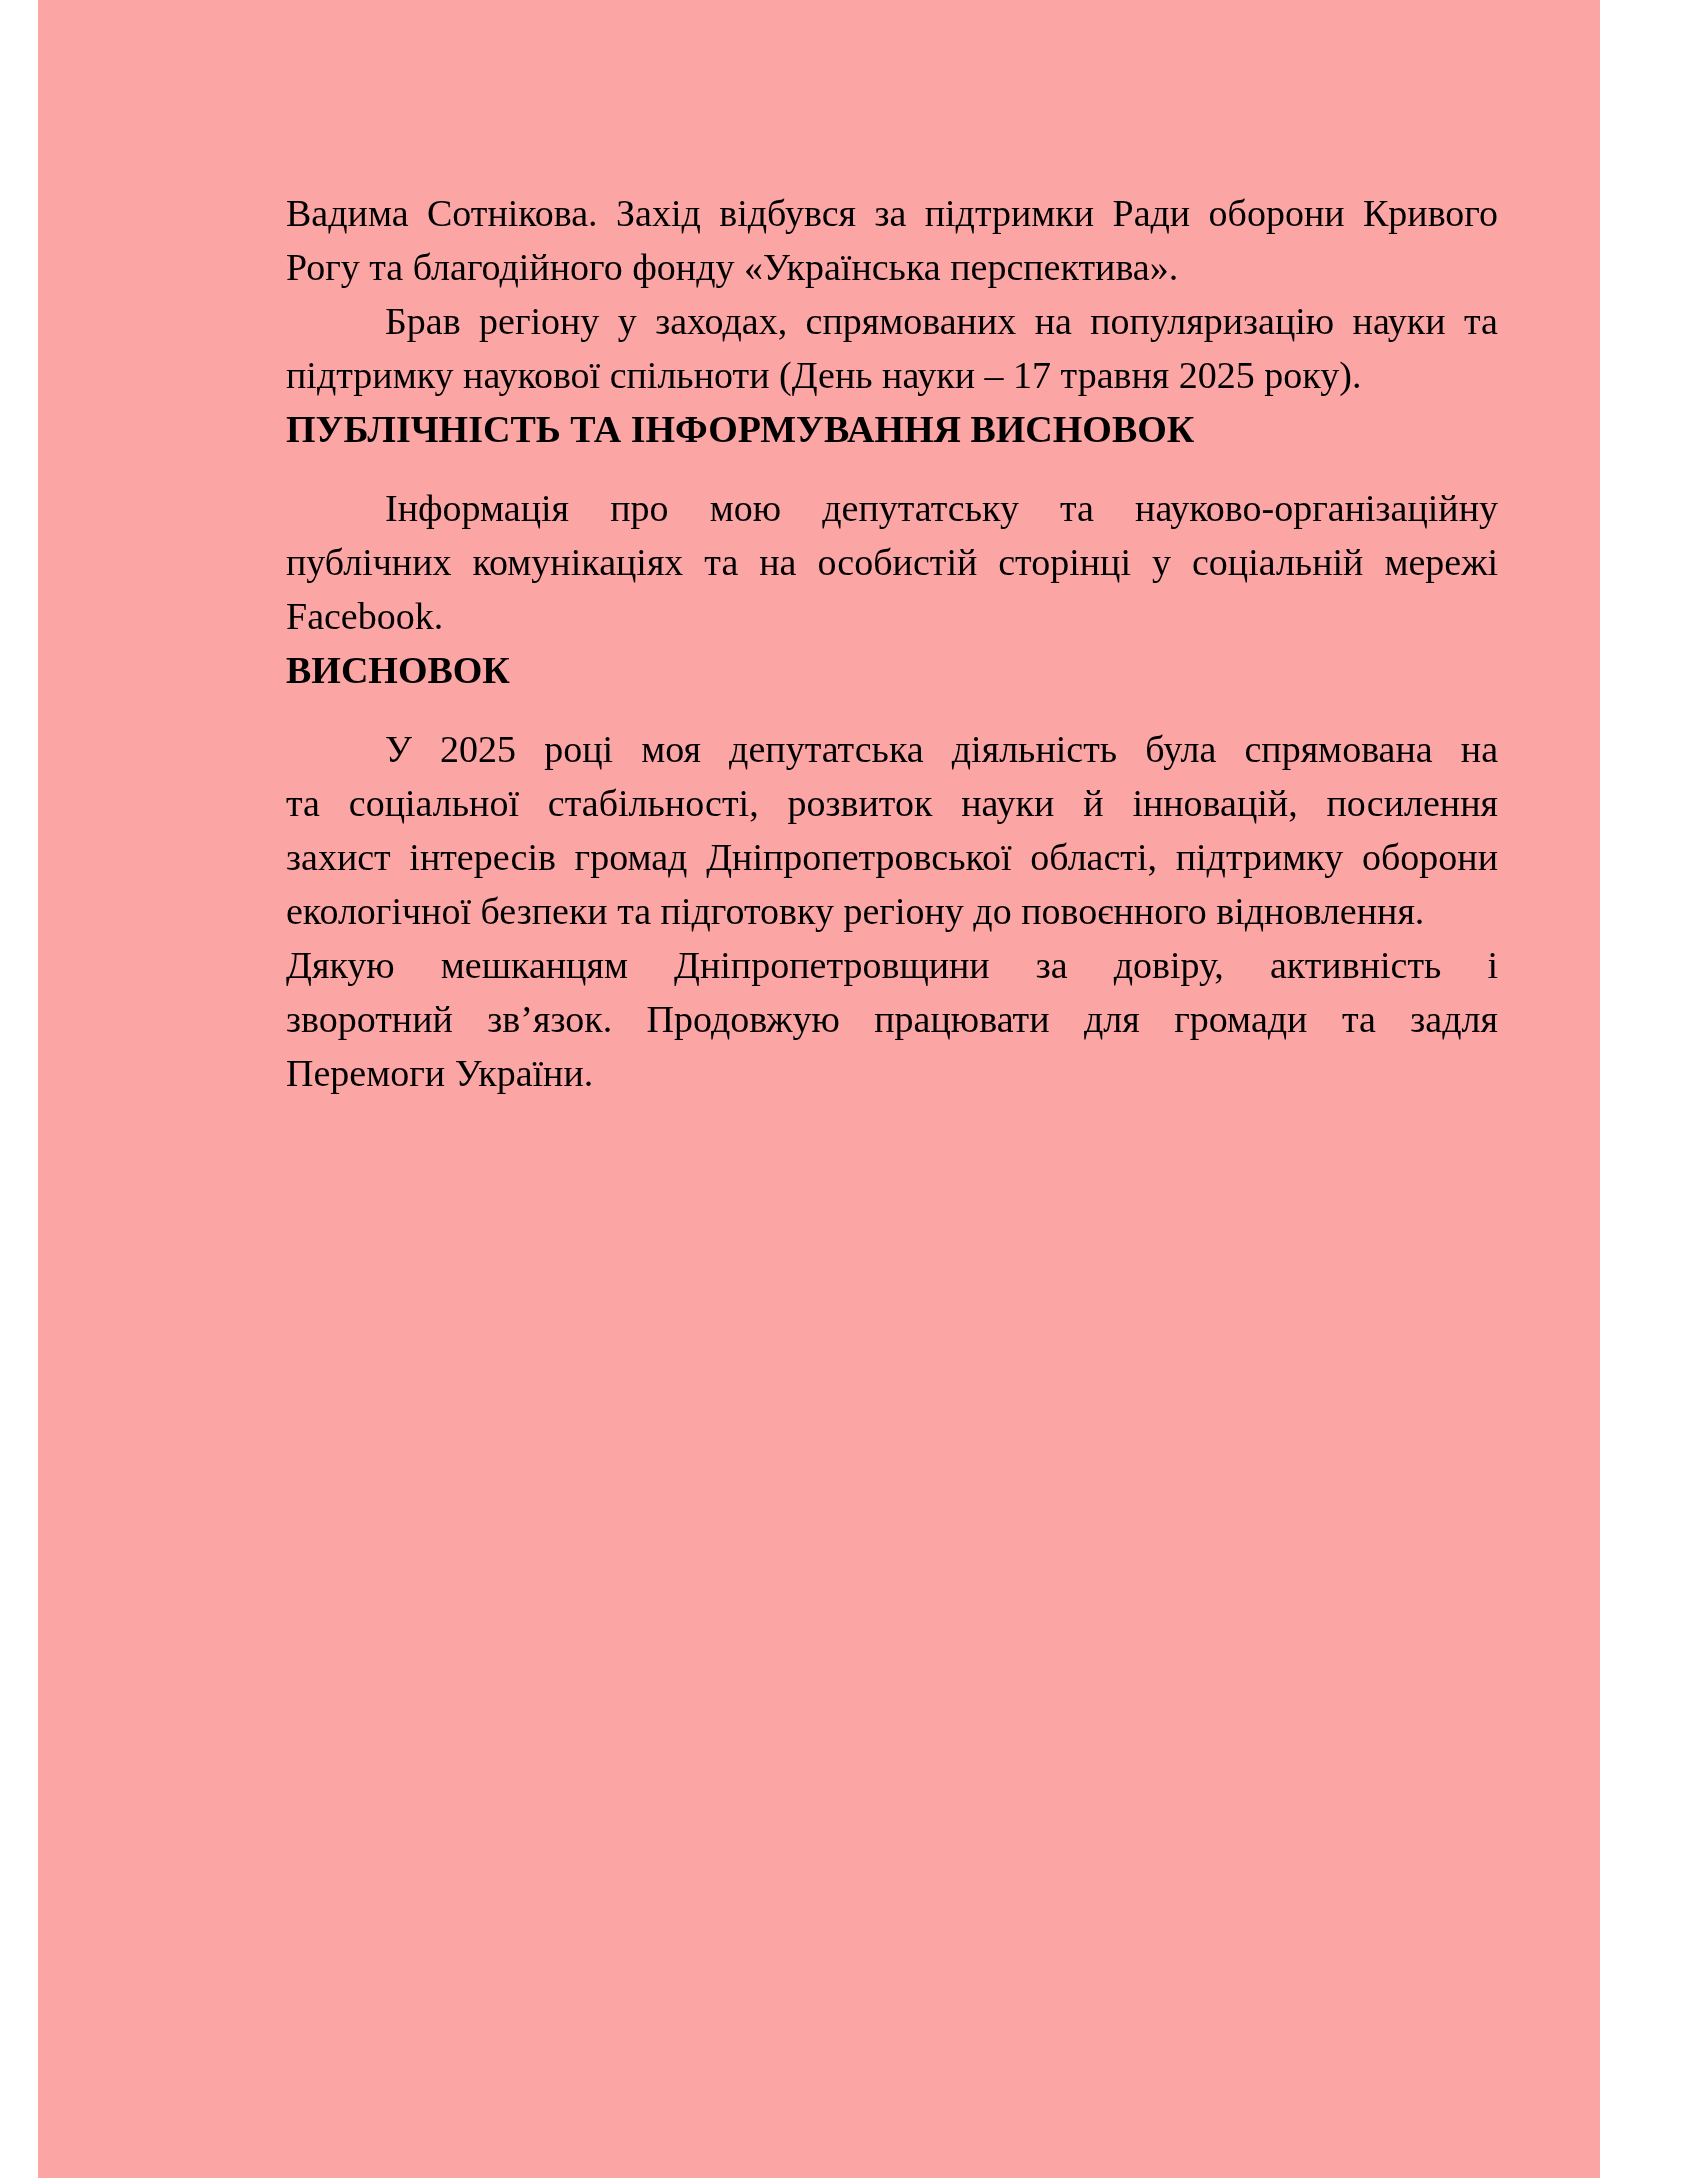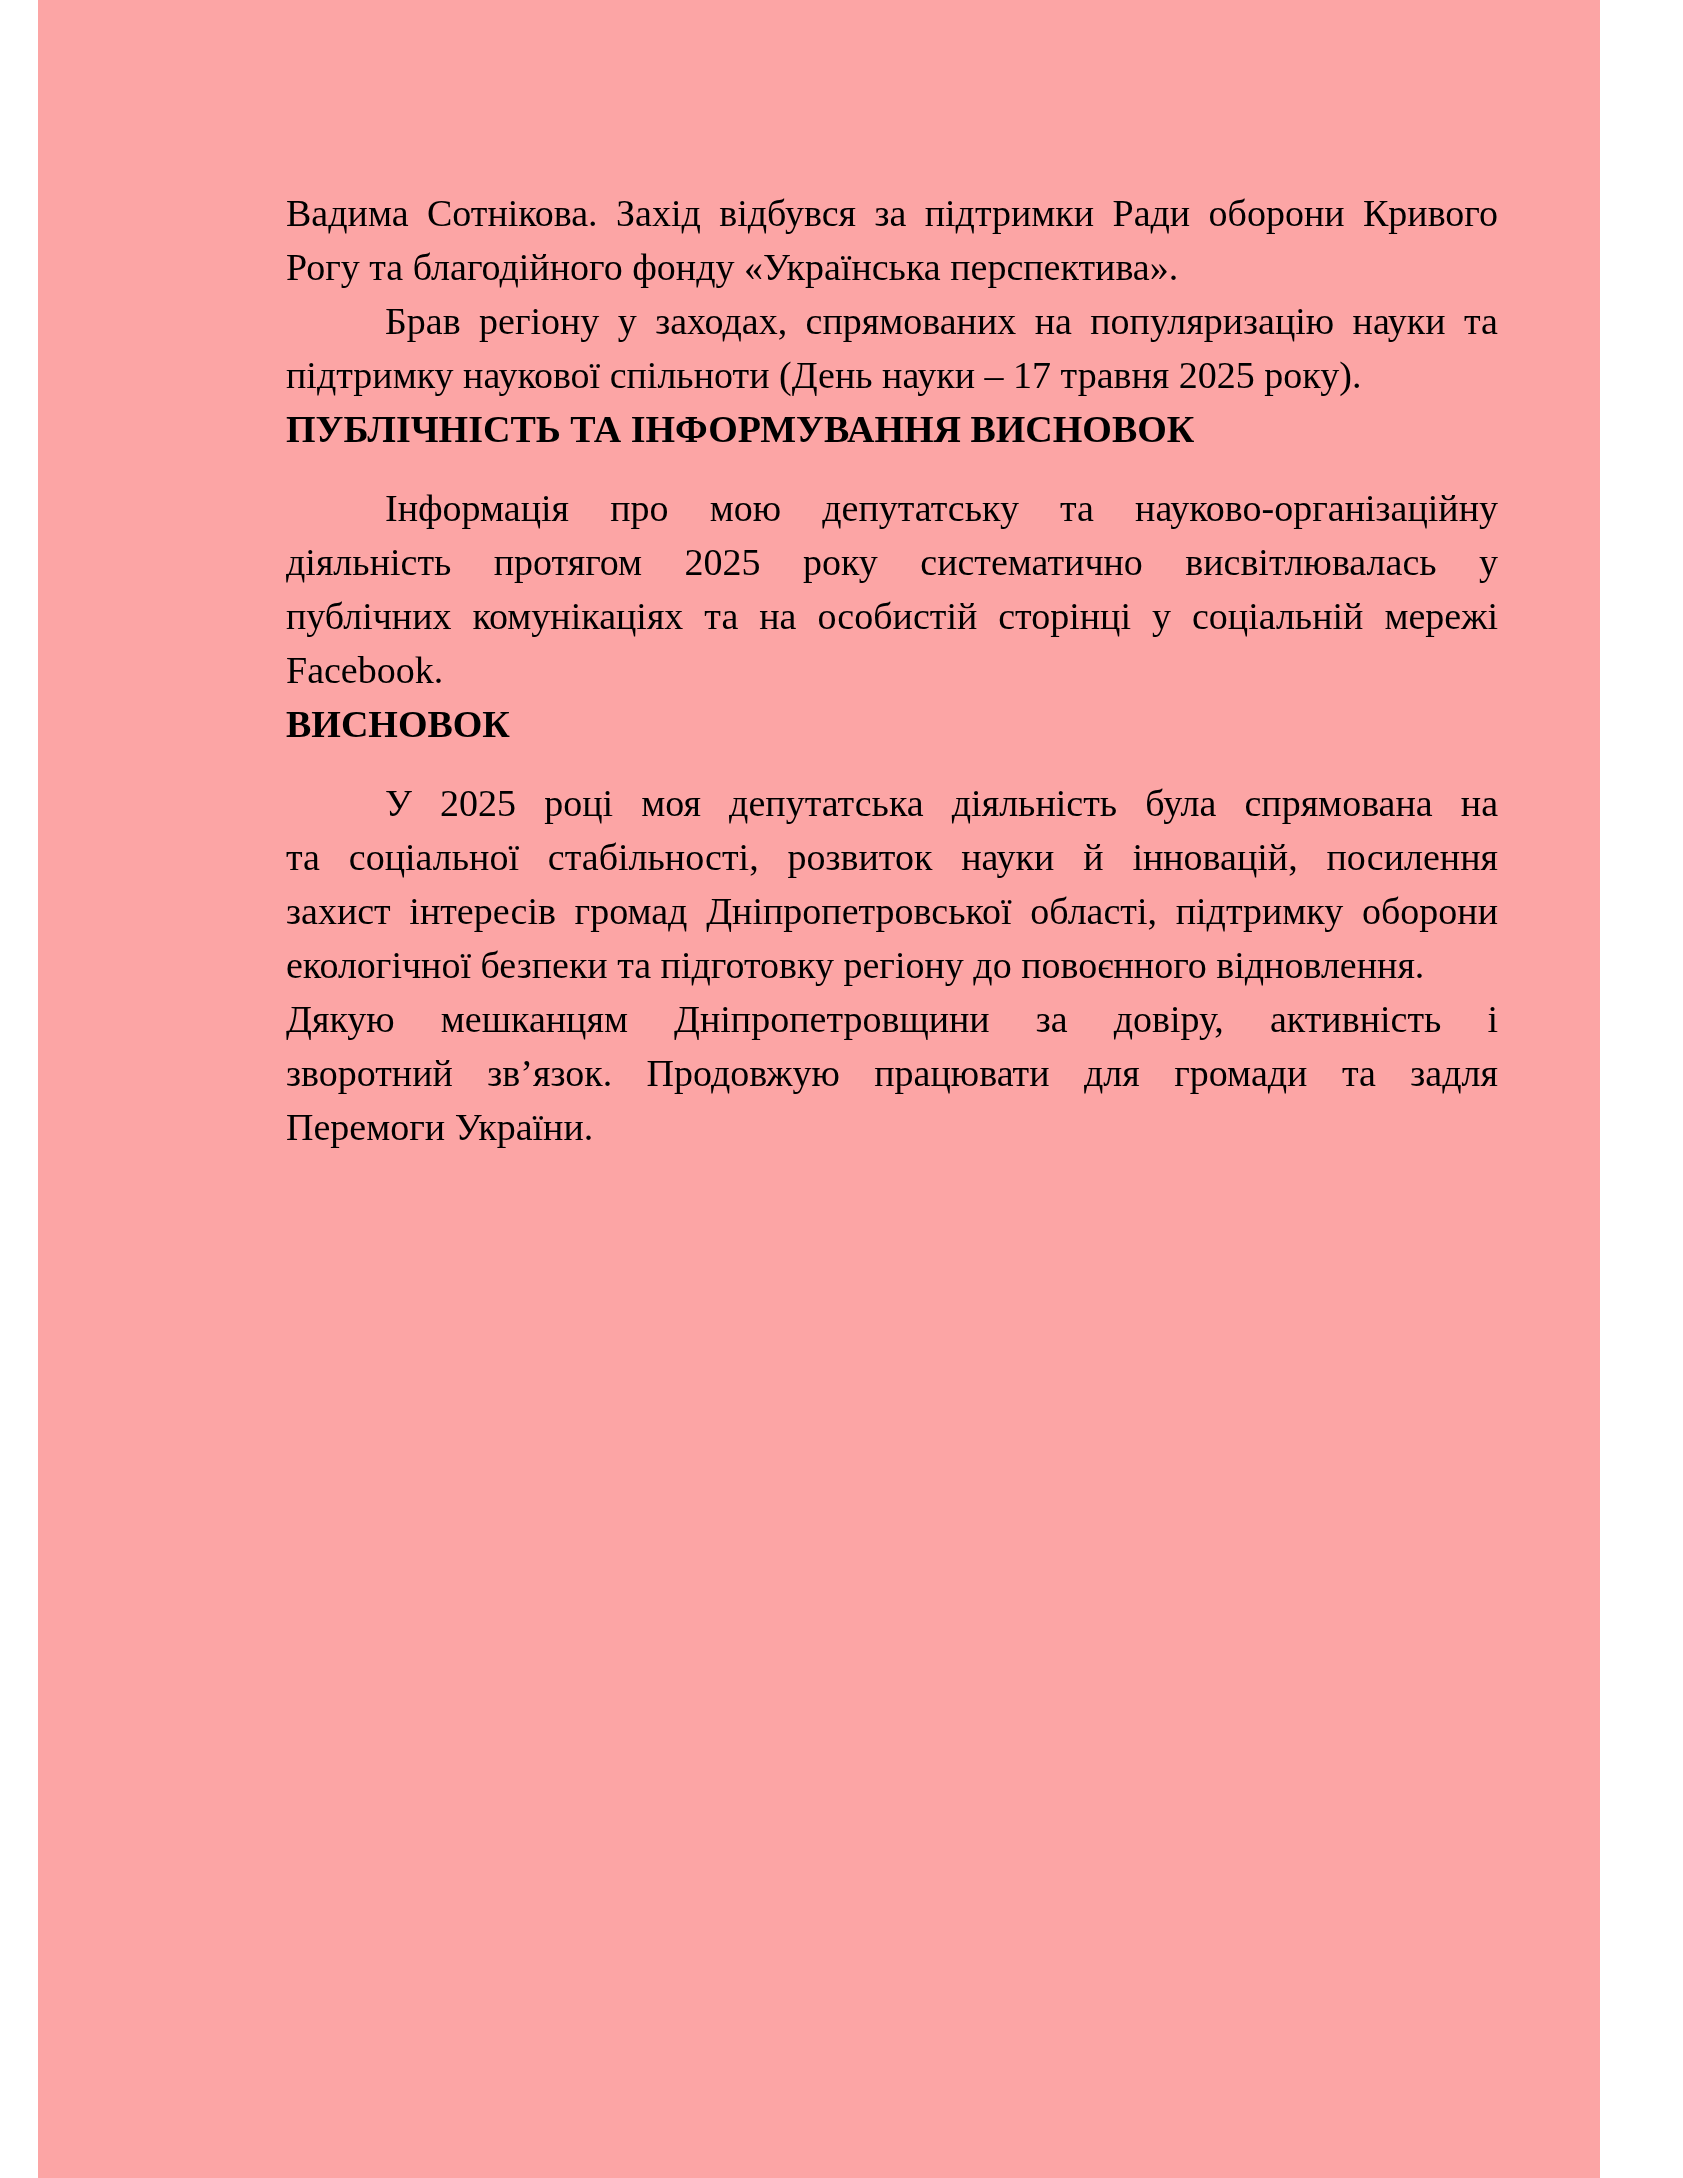"діяльність протягом 2025 року" div.line { html: <div>діяльність протягом 2025 року систематично висвітлювалась у</div> -> none }
